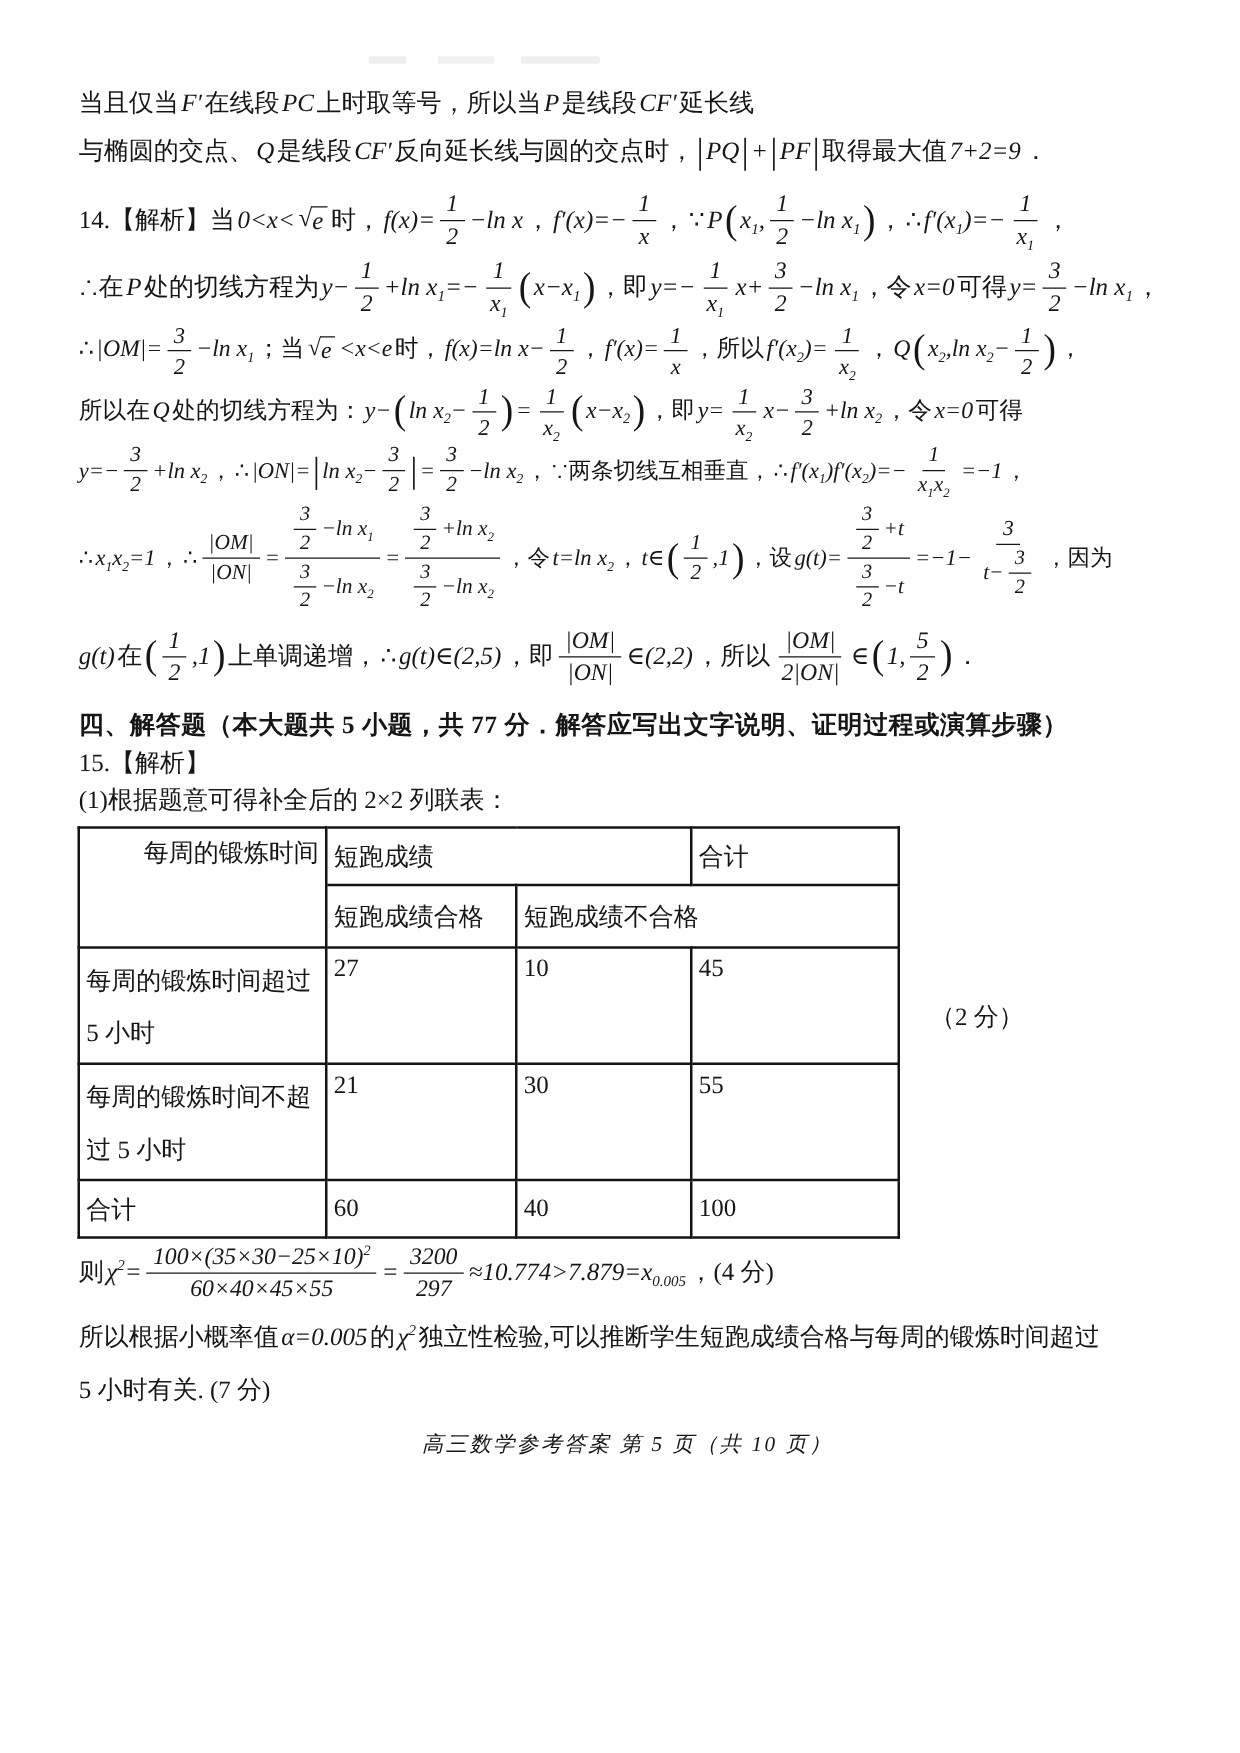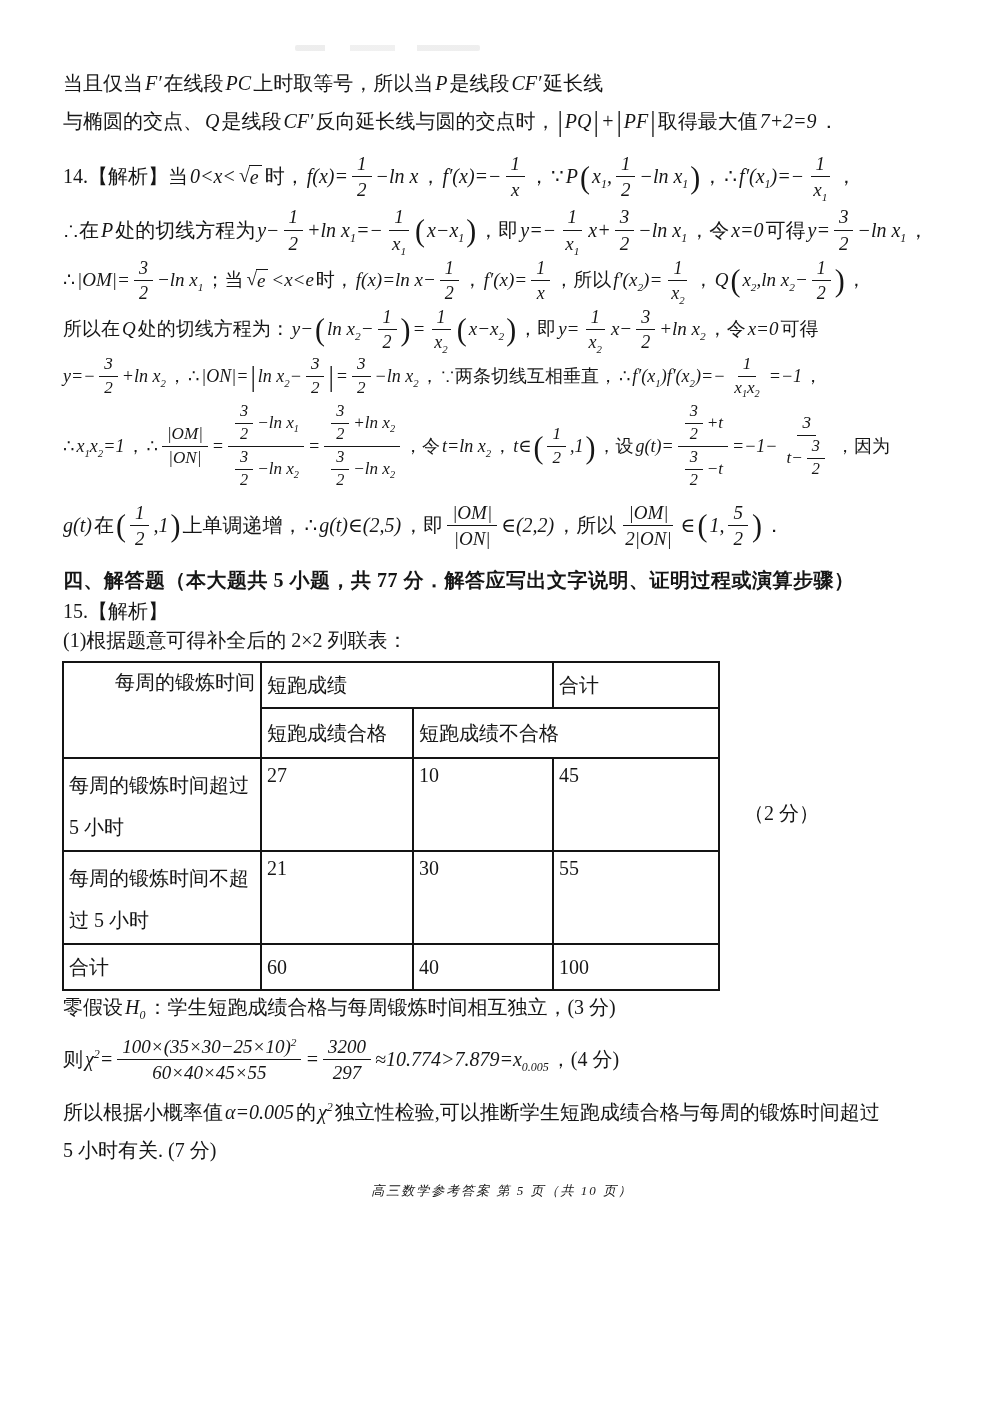"零假设" div.mline { html: <div> <span>零假设</span> <span>H<sub>0</sub></span> <span>：学生短跑成绩合格与每周锻炼时间相互独立，(3 分)</span> </div> -> none }
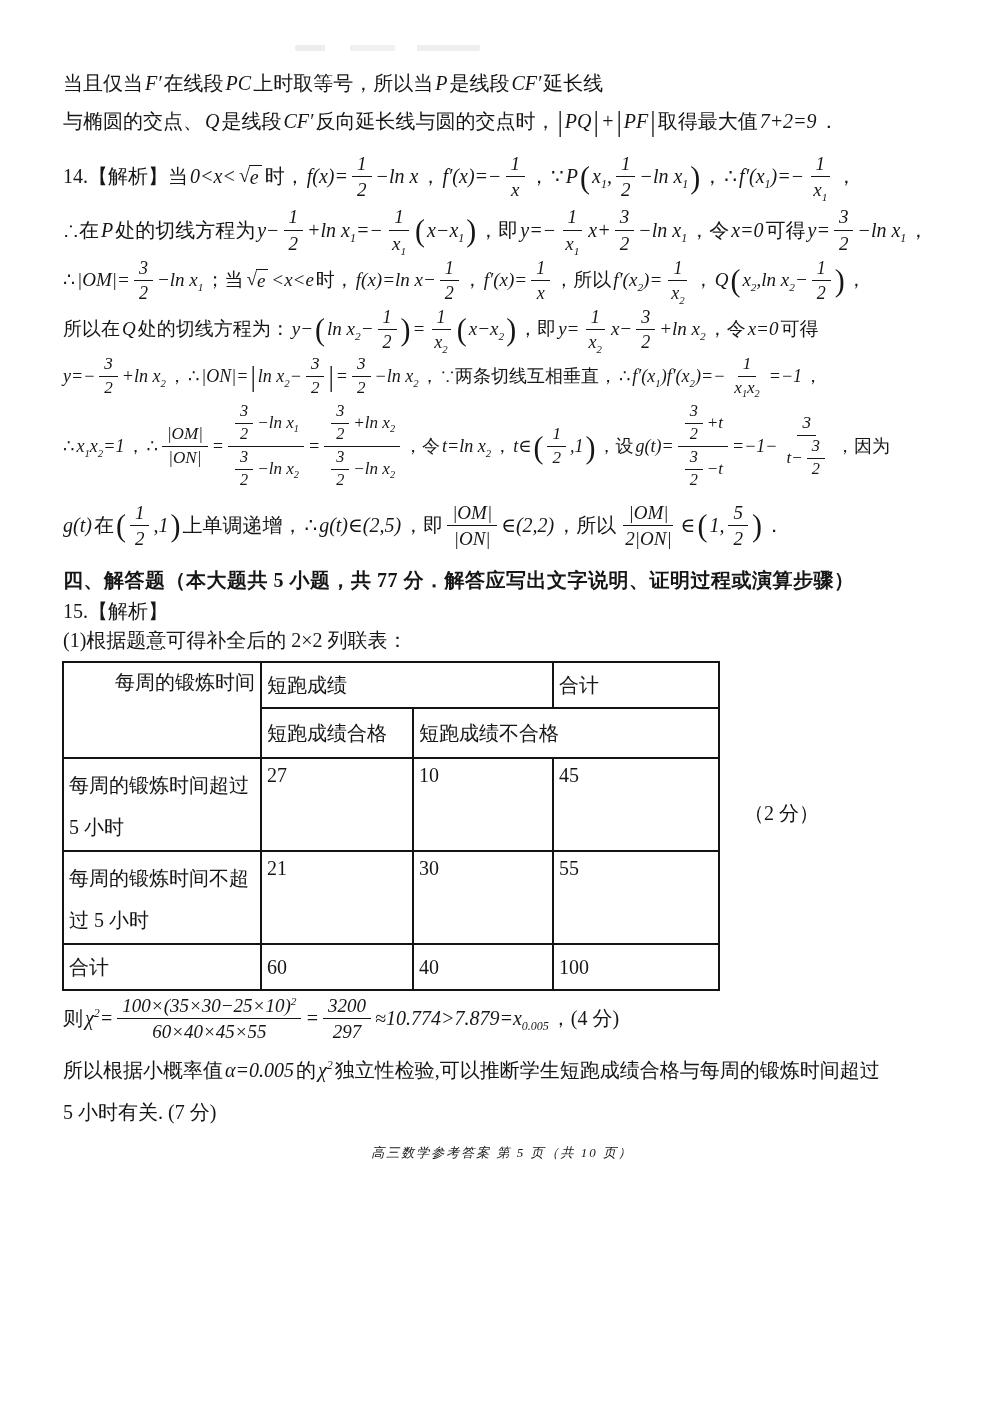"高三数学参考答案 第 5 页（共 10" .footer { font-size: 13px -> 17px }
